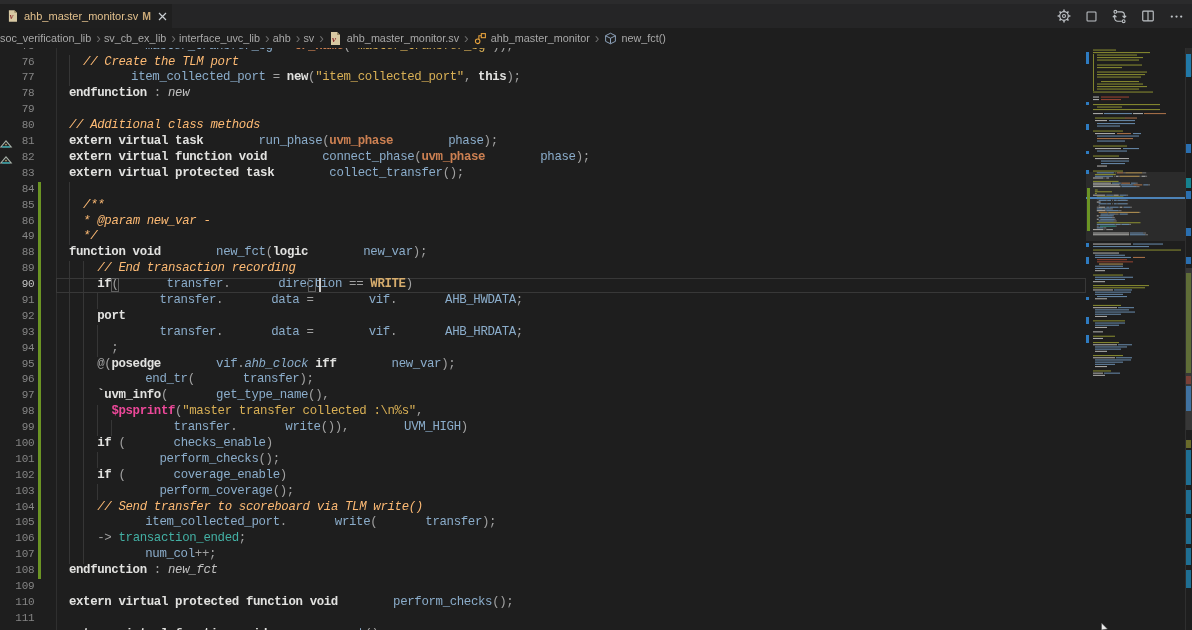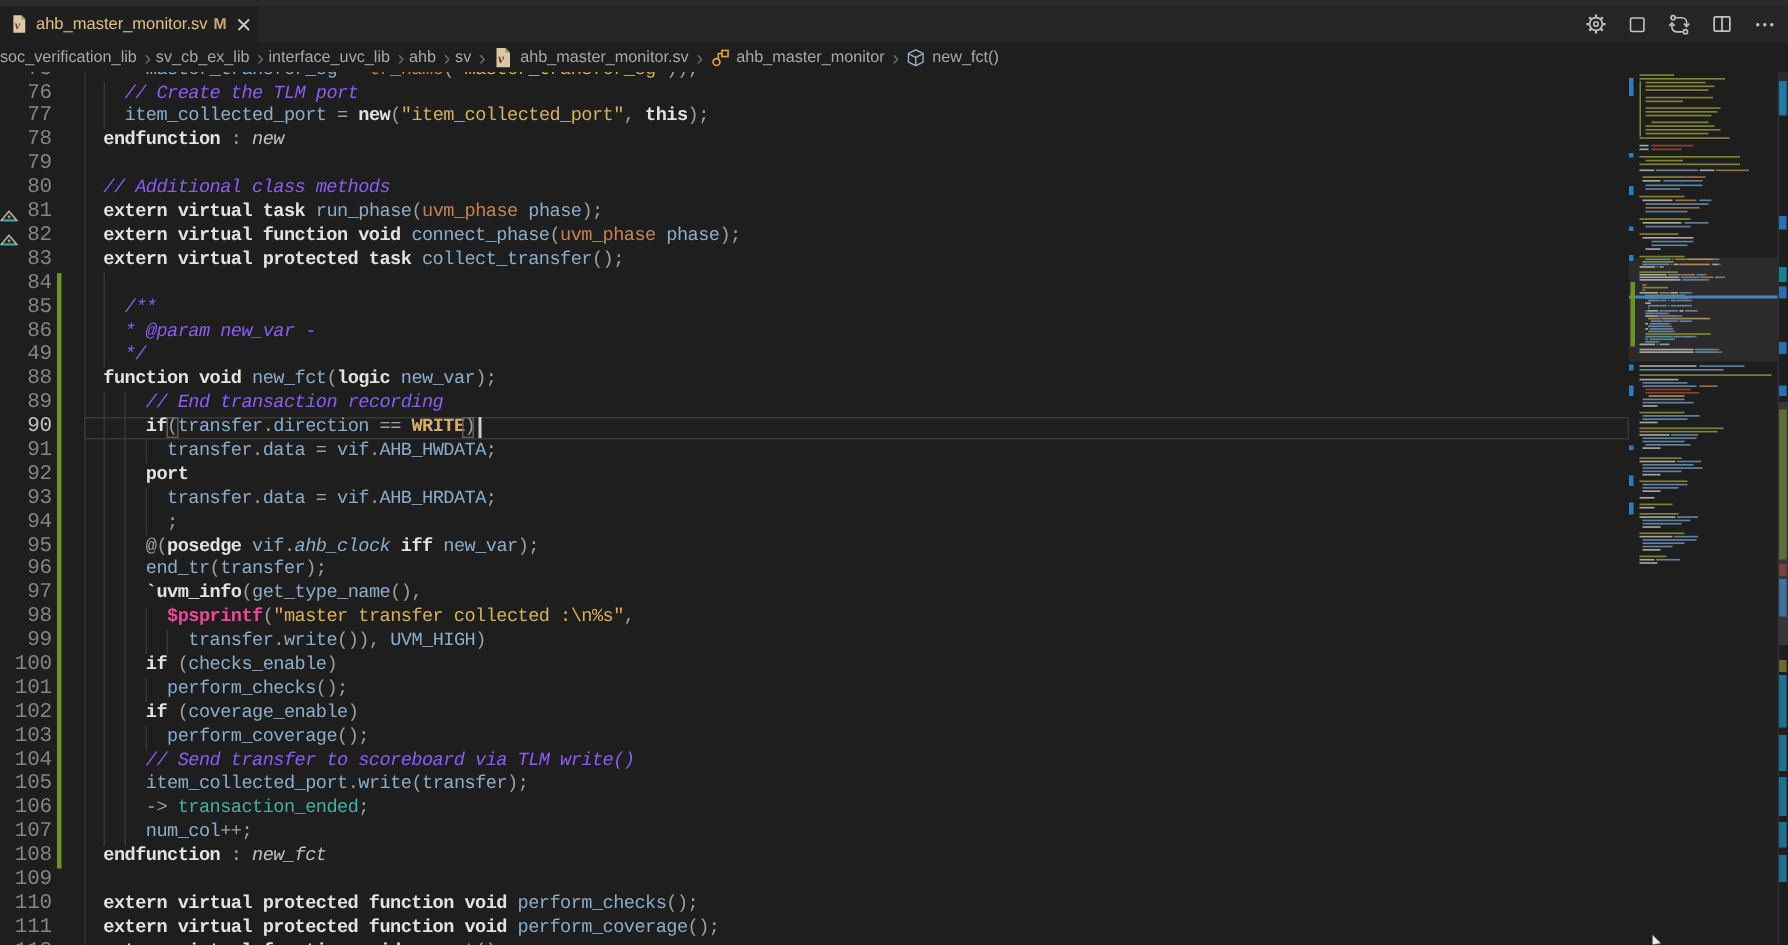"76" .n { font-size: 14px -> 11px }
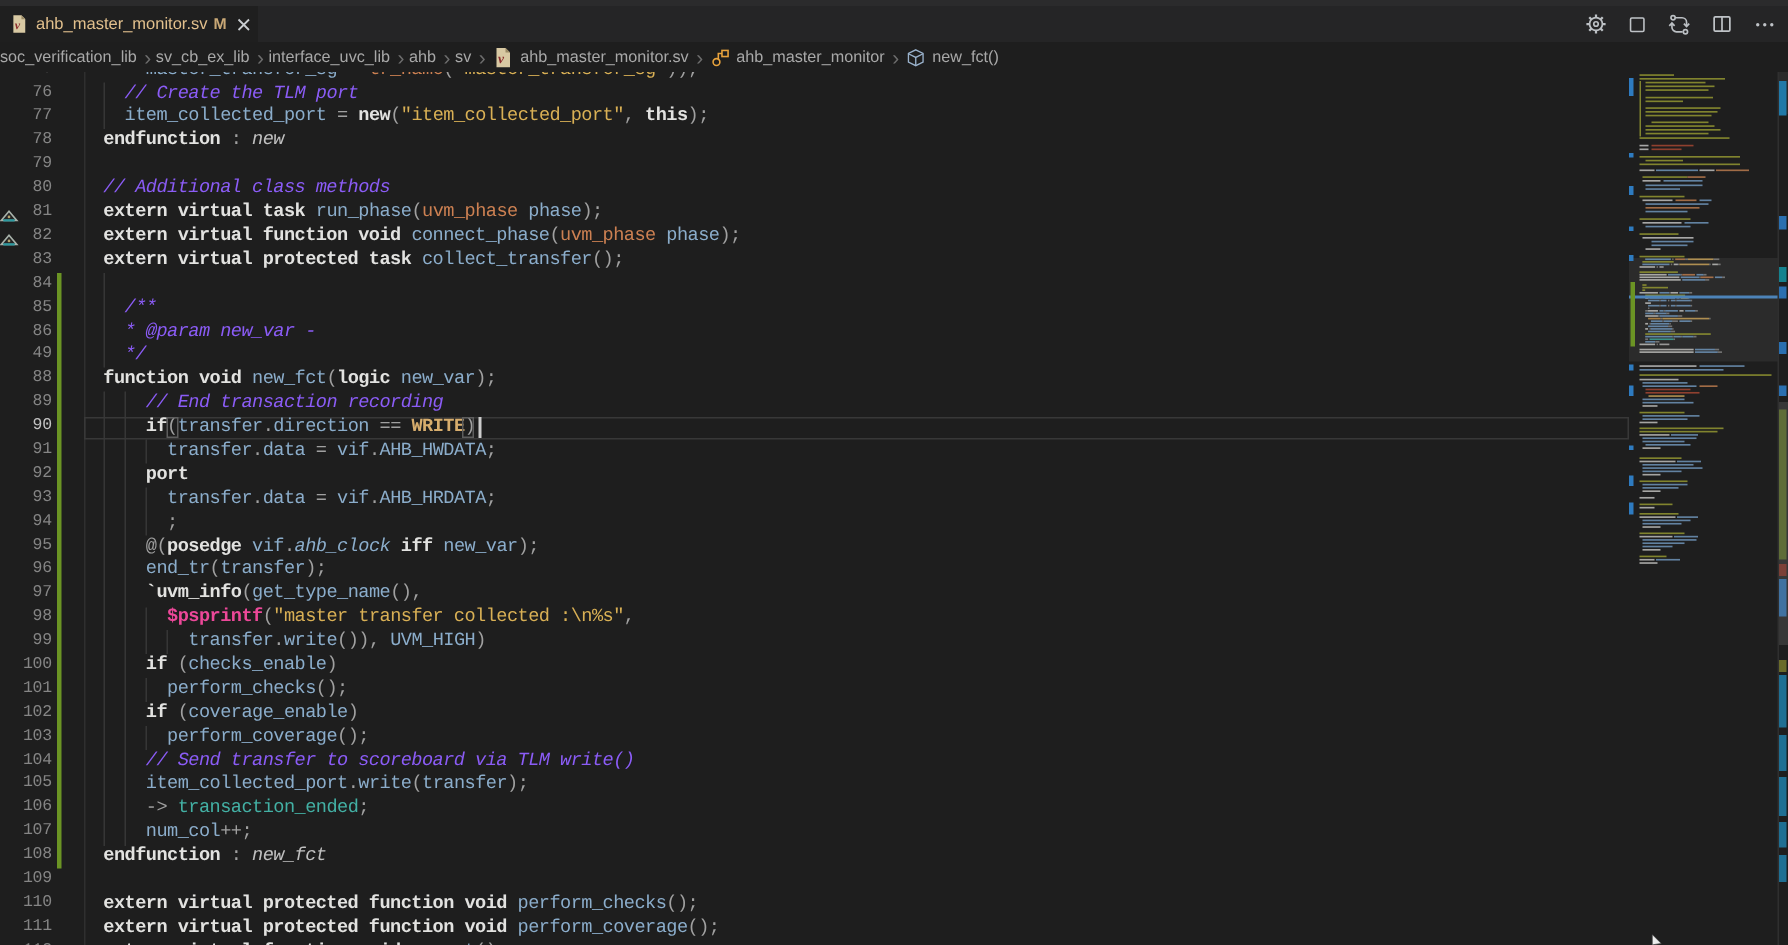"// Create the TLM port" .c { color: #8b5cf6 -> #fdba74 }
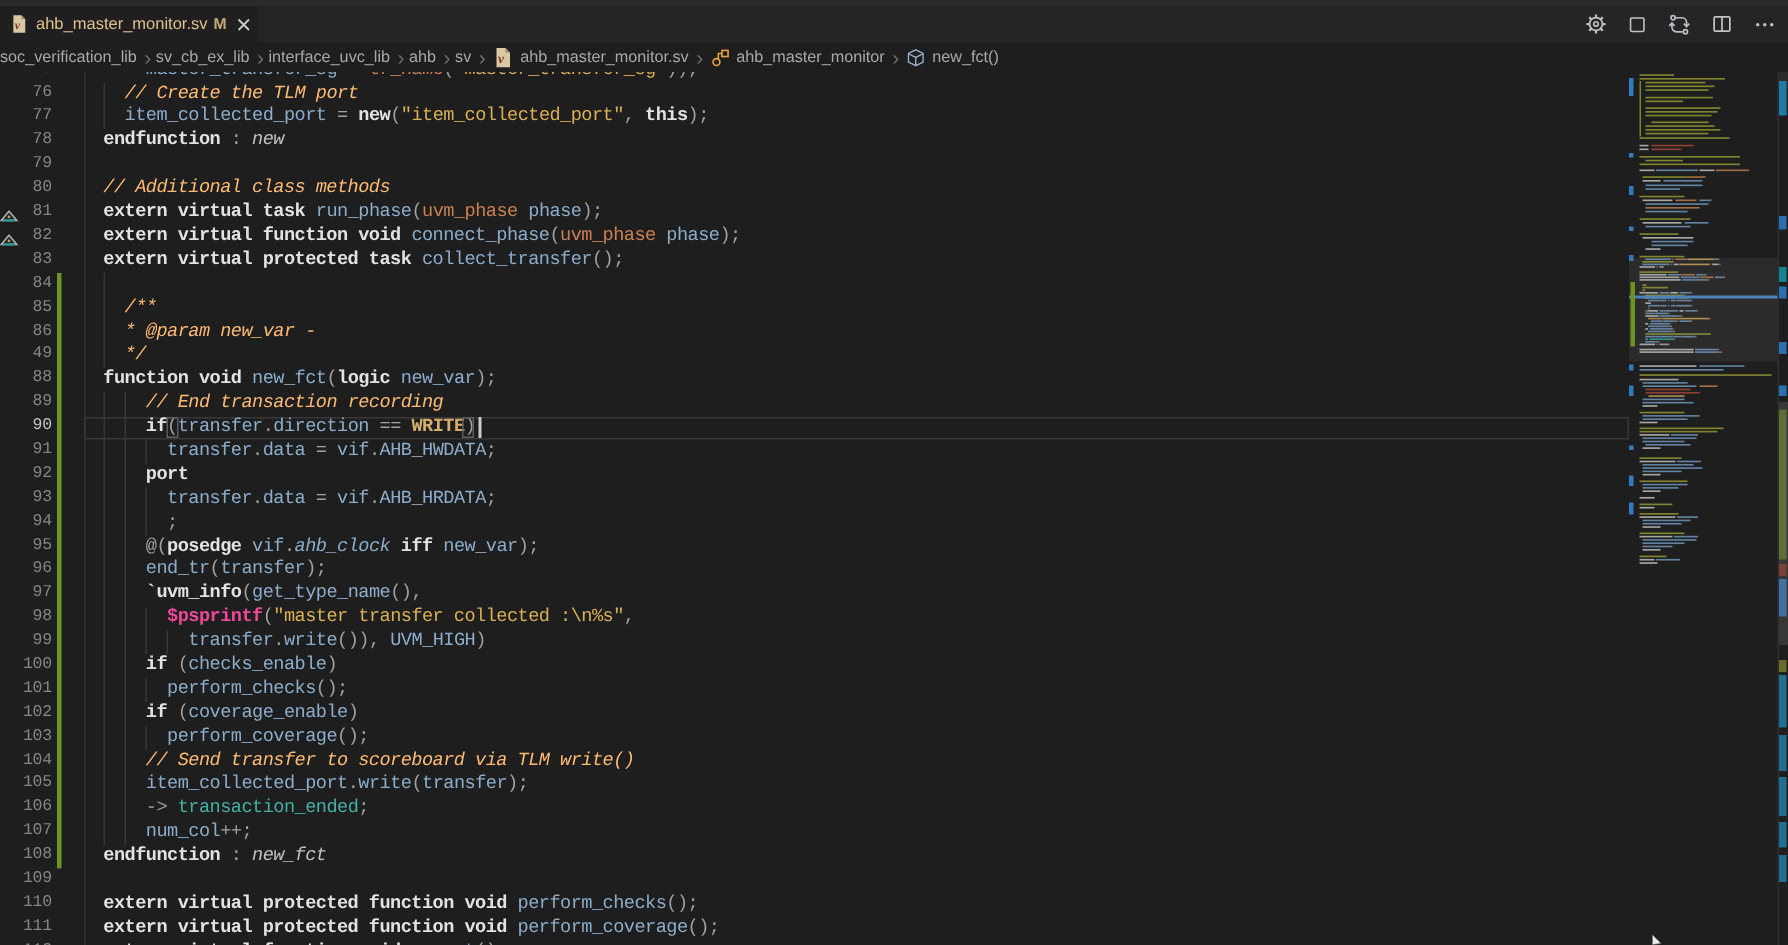"item_collected_port" .v { margin-left: none -> 48px }
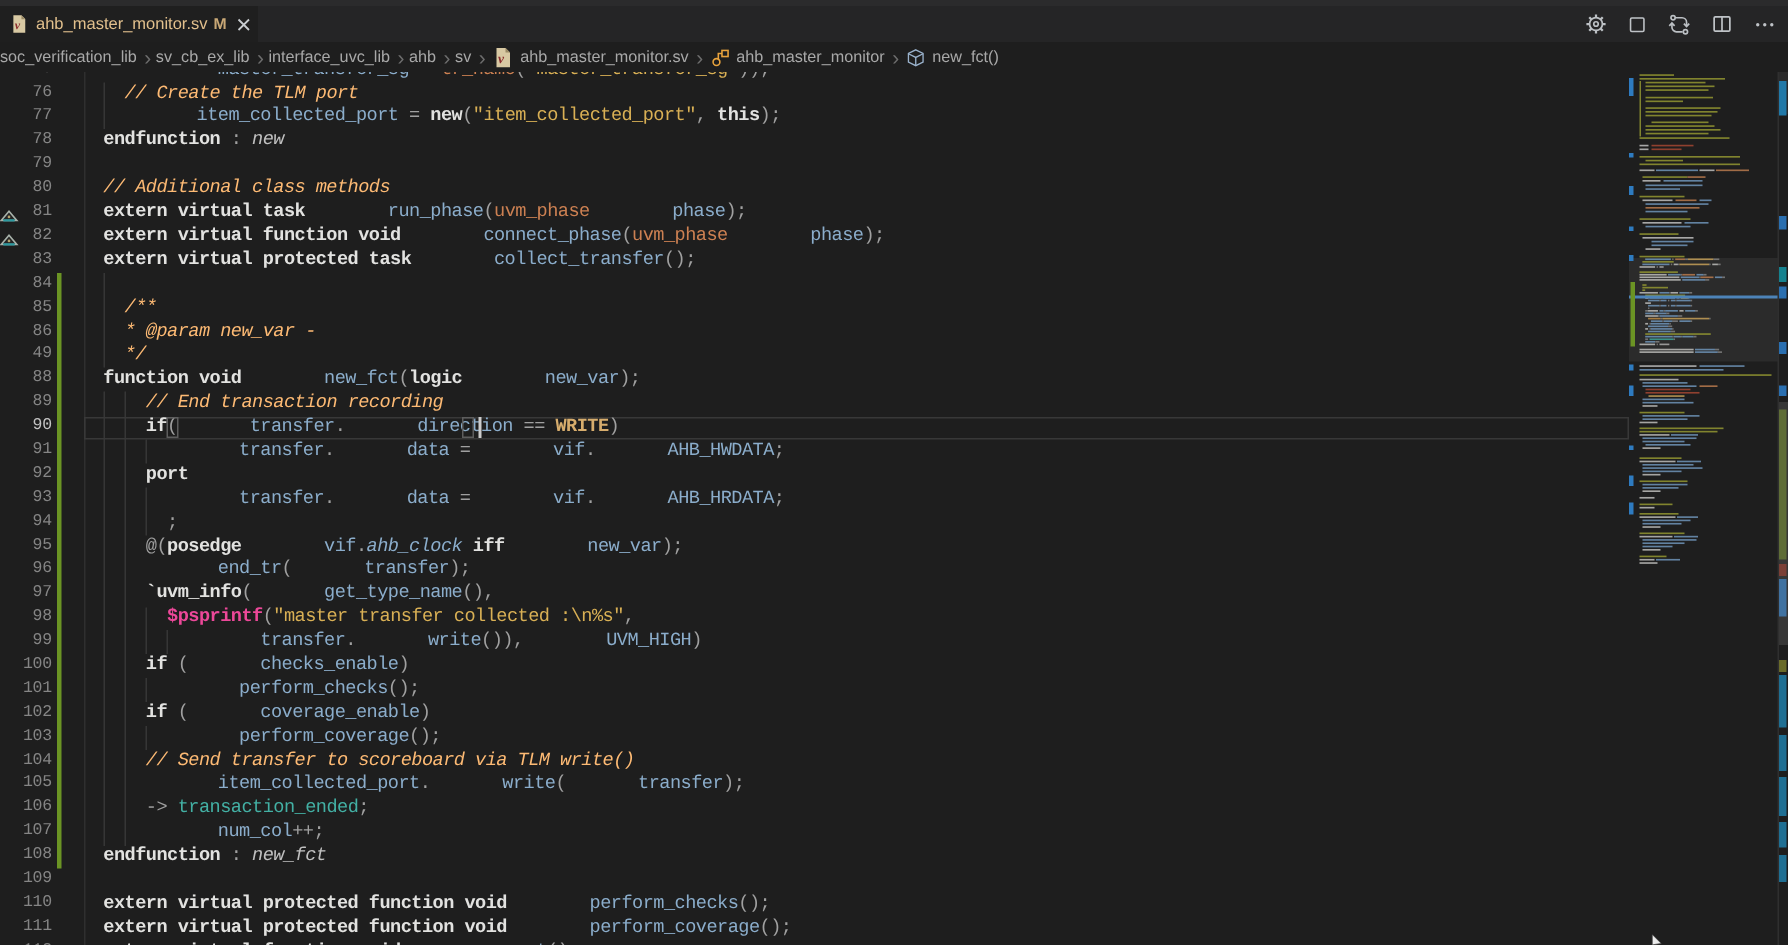"uvm_phase" .t { font-weight: normal -> bold }
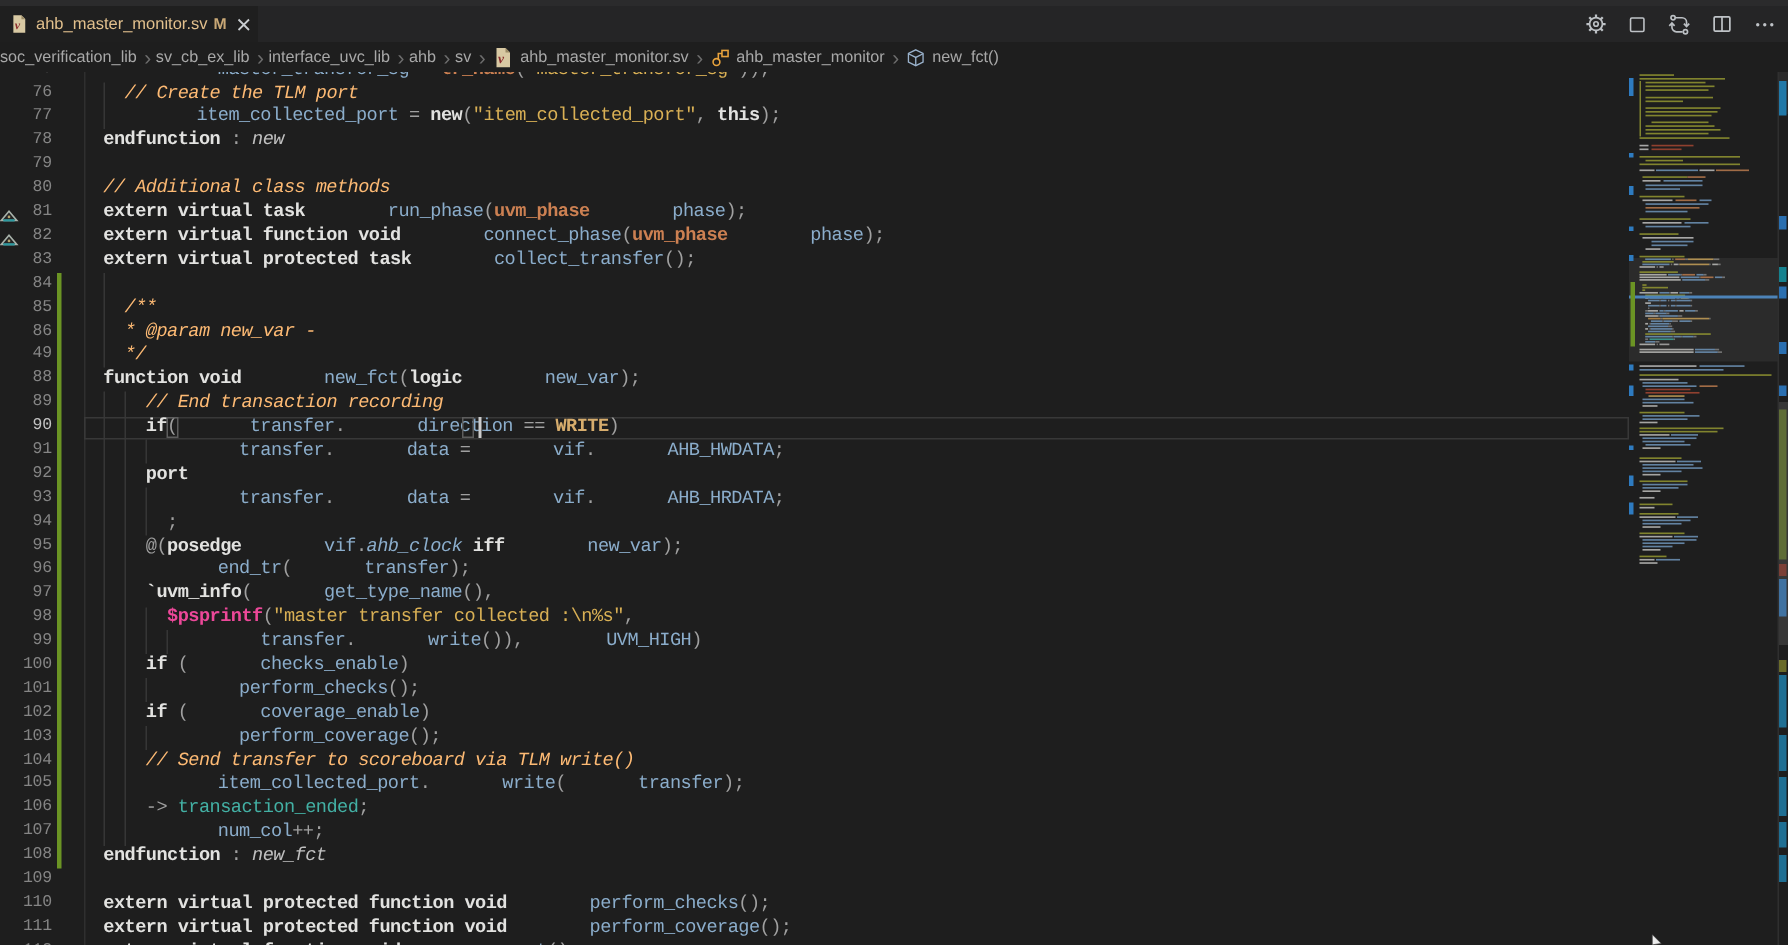"extern virtual protected function void perform_coverage();" span.cd { html: <span><span>extern virtual protected function void</span><span> </span><span>perform_coverage</span><span>();</span></span> -> none }
